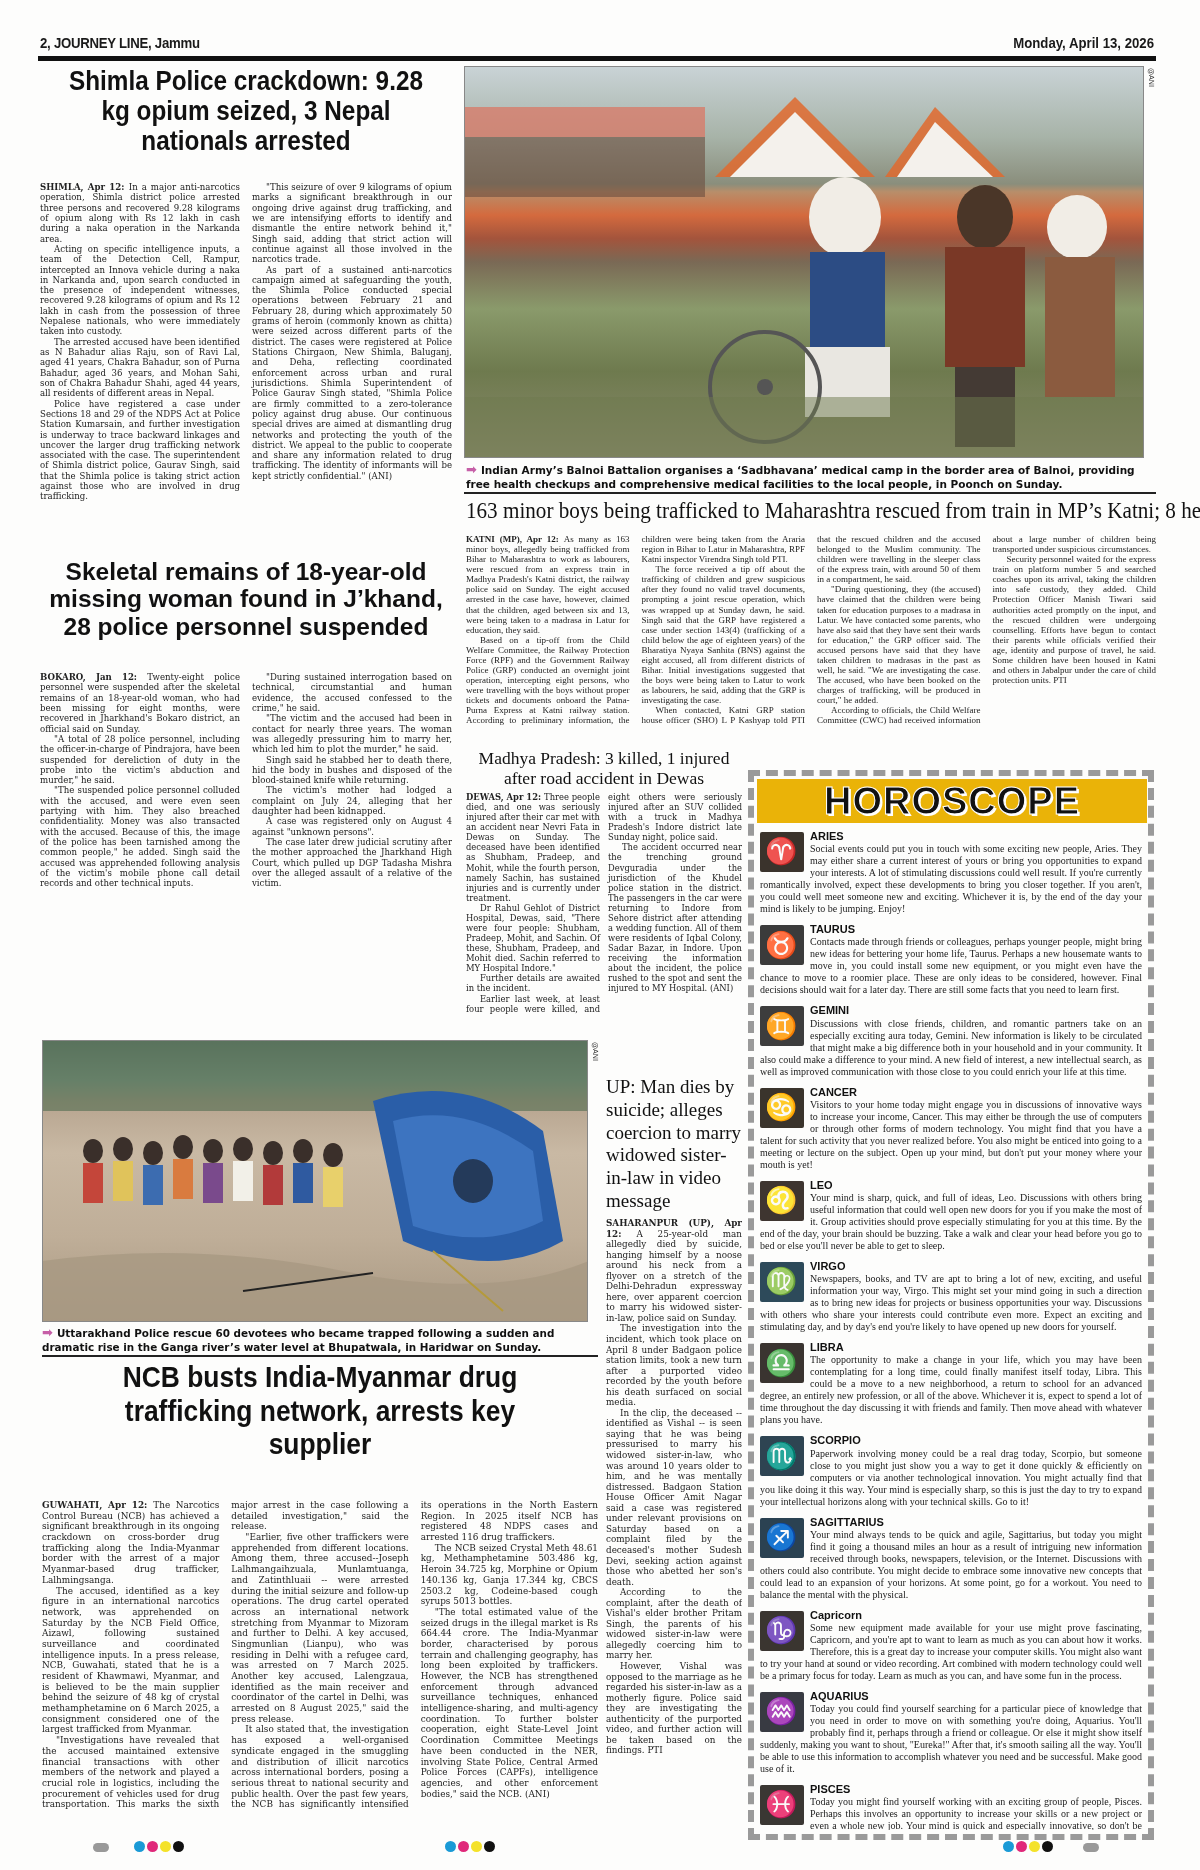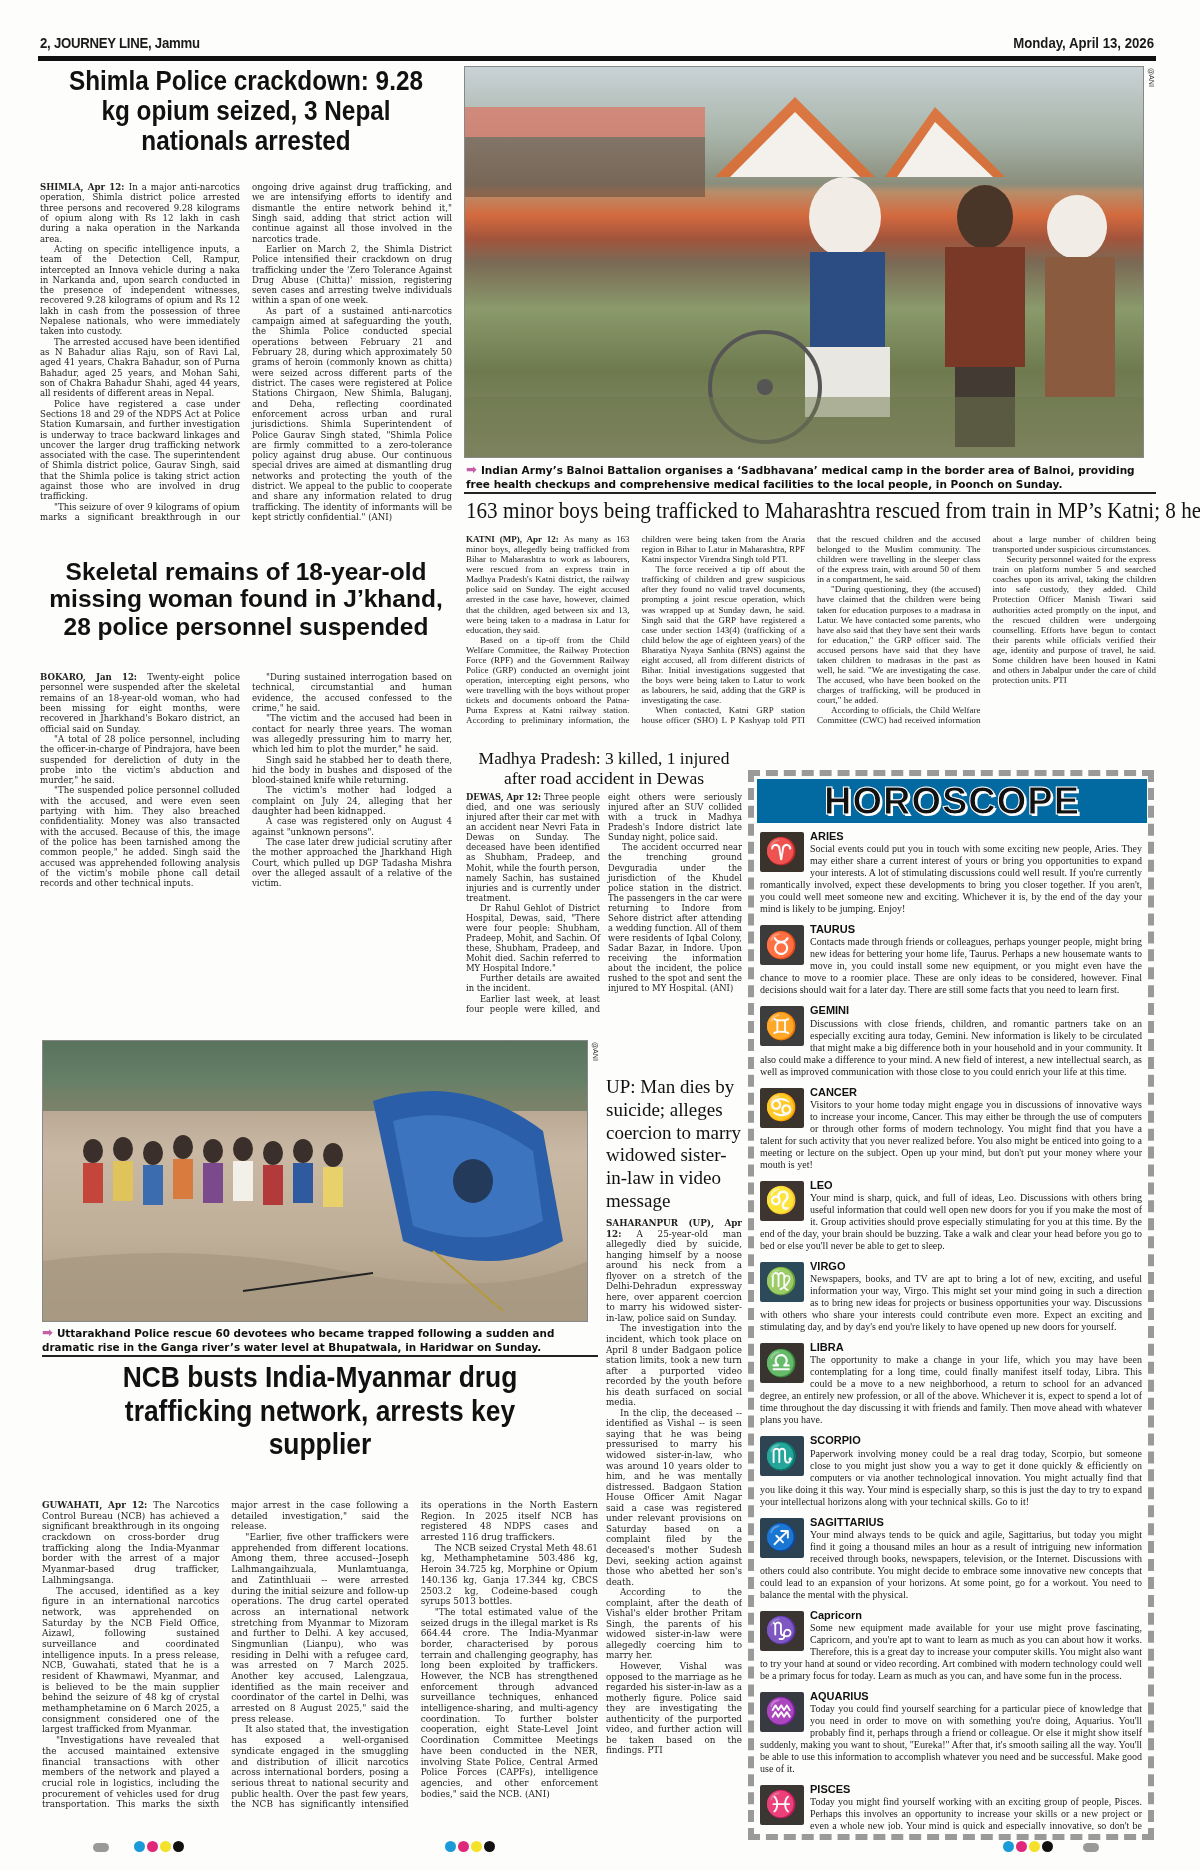"Earlier on March 2, the" p { html: <p>Earlier on March 2, the Shimla District Police intensified their crackdown on drug trafficking under the 'Zero Tolerance Against Drug Abuse (Chitta)' mission, registering seven cases and arresting twelve individuals within a span of one week.</p> -> none }
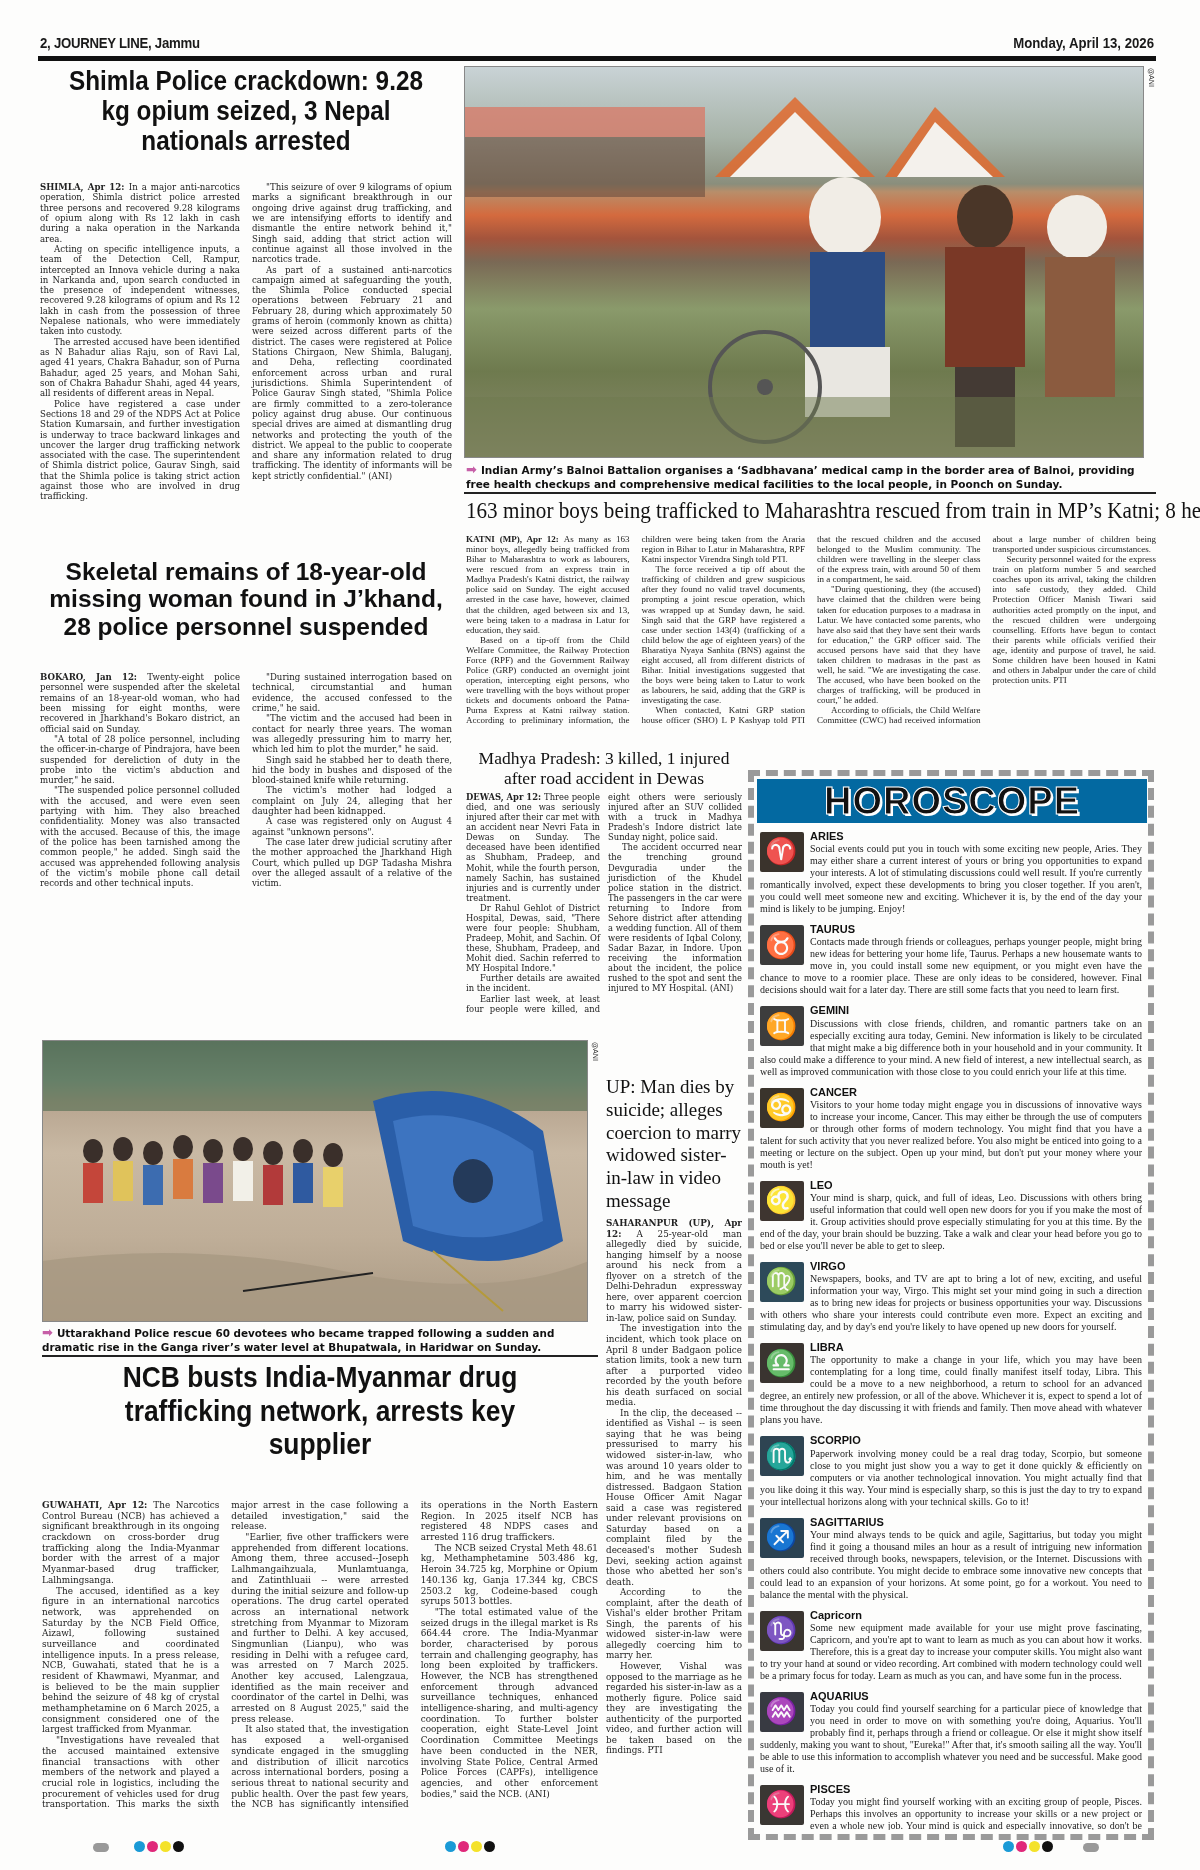"The arrested accused have been" p { text: 25 -> 36 }
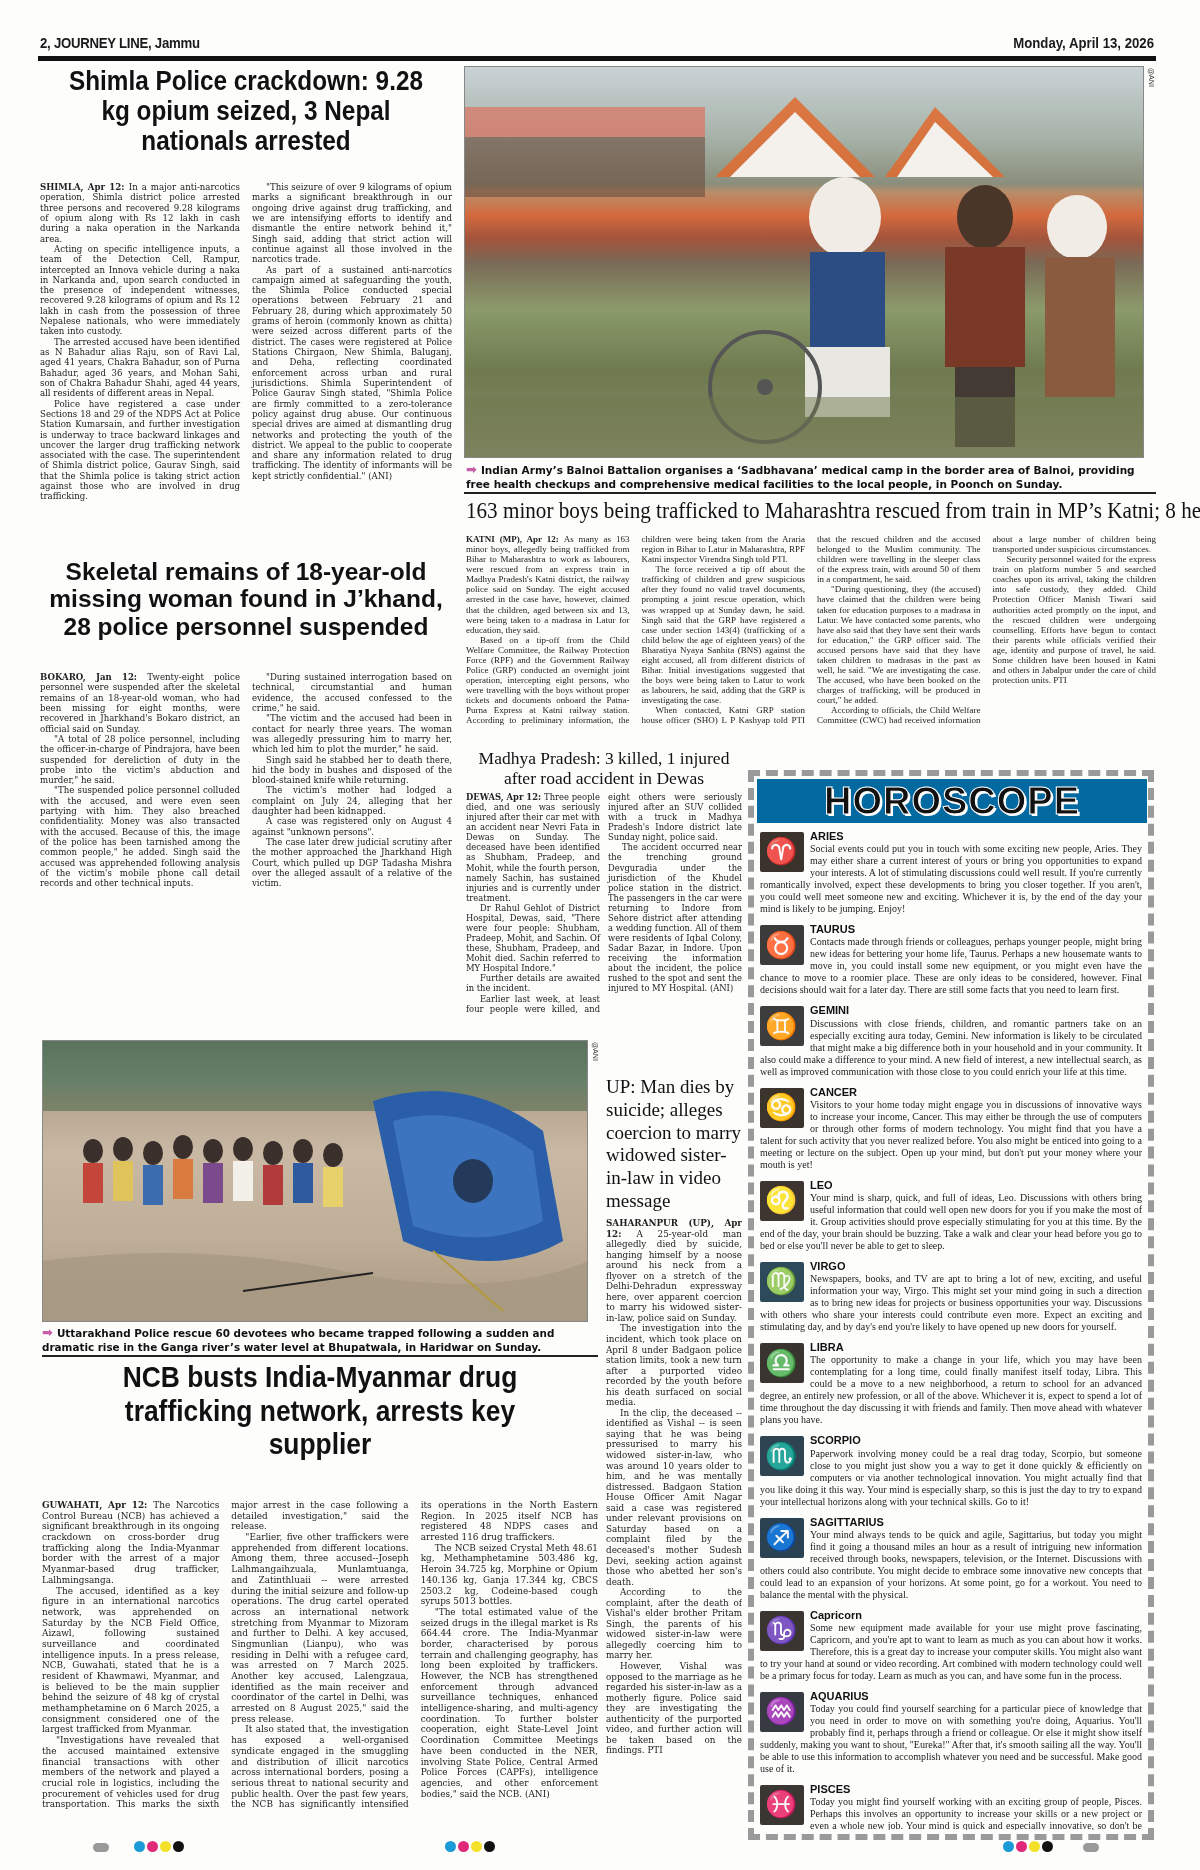"HOROSCOPE" .horo-title { background: #0369a1 -> #eab308 }
